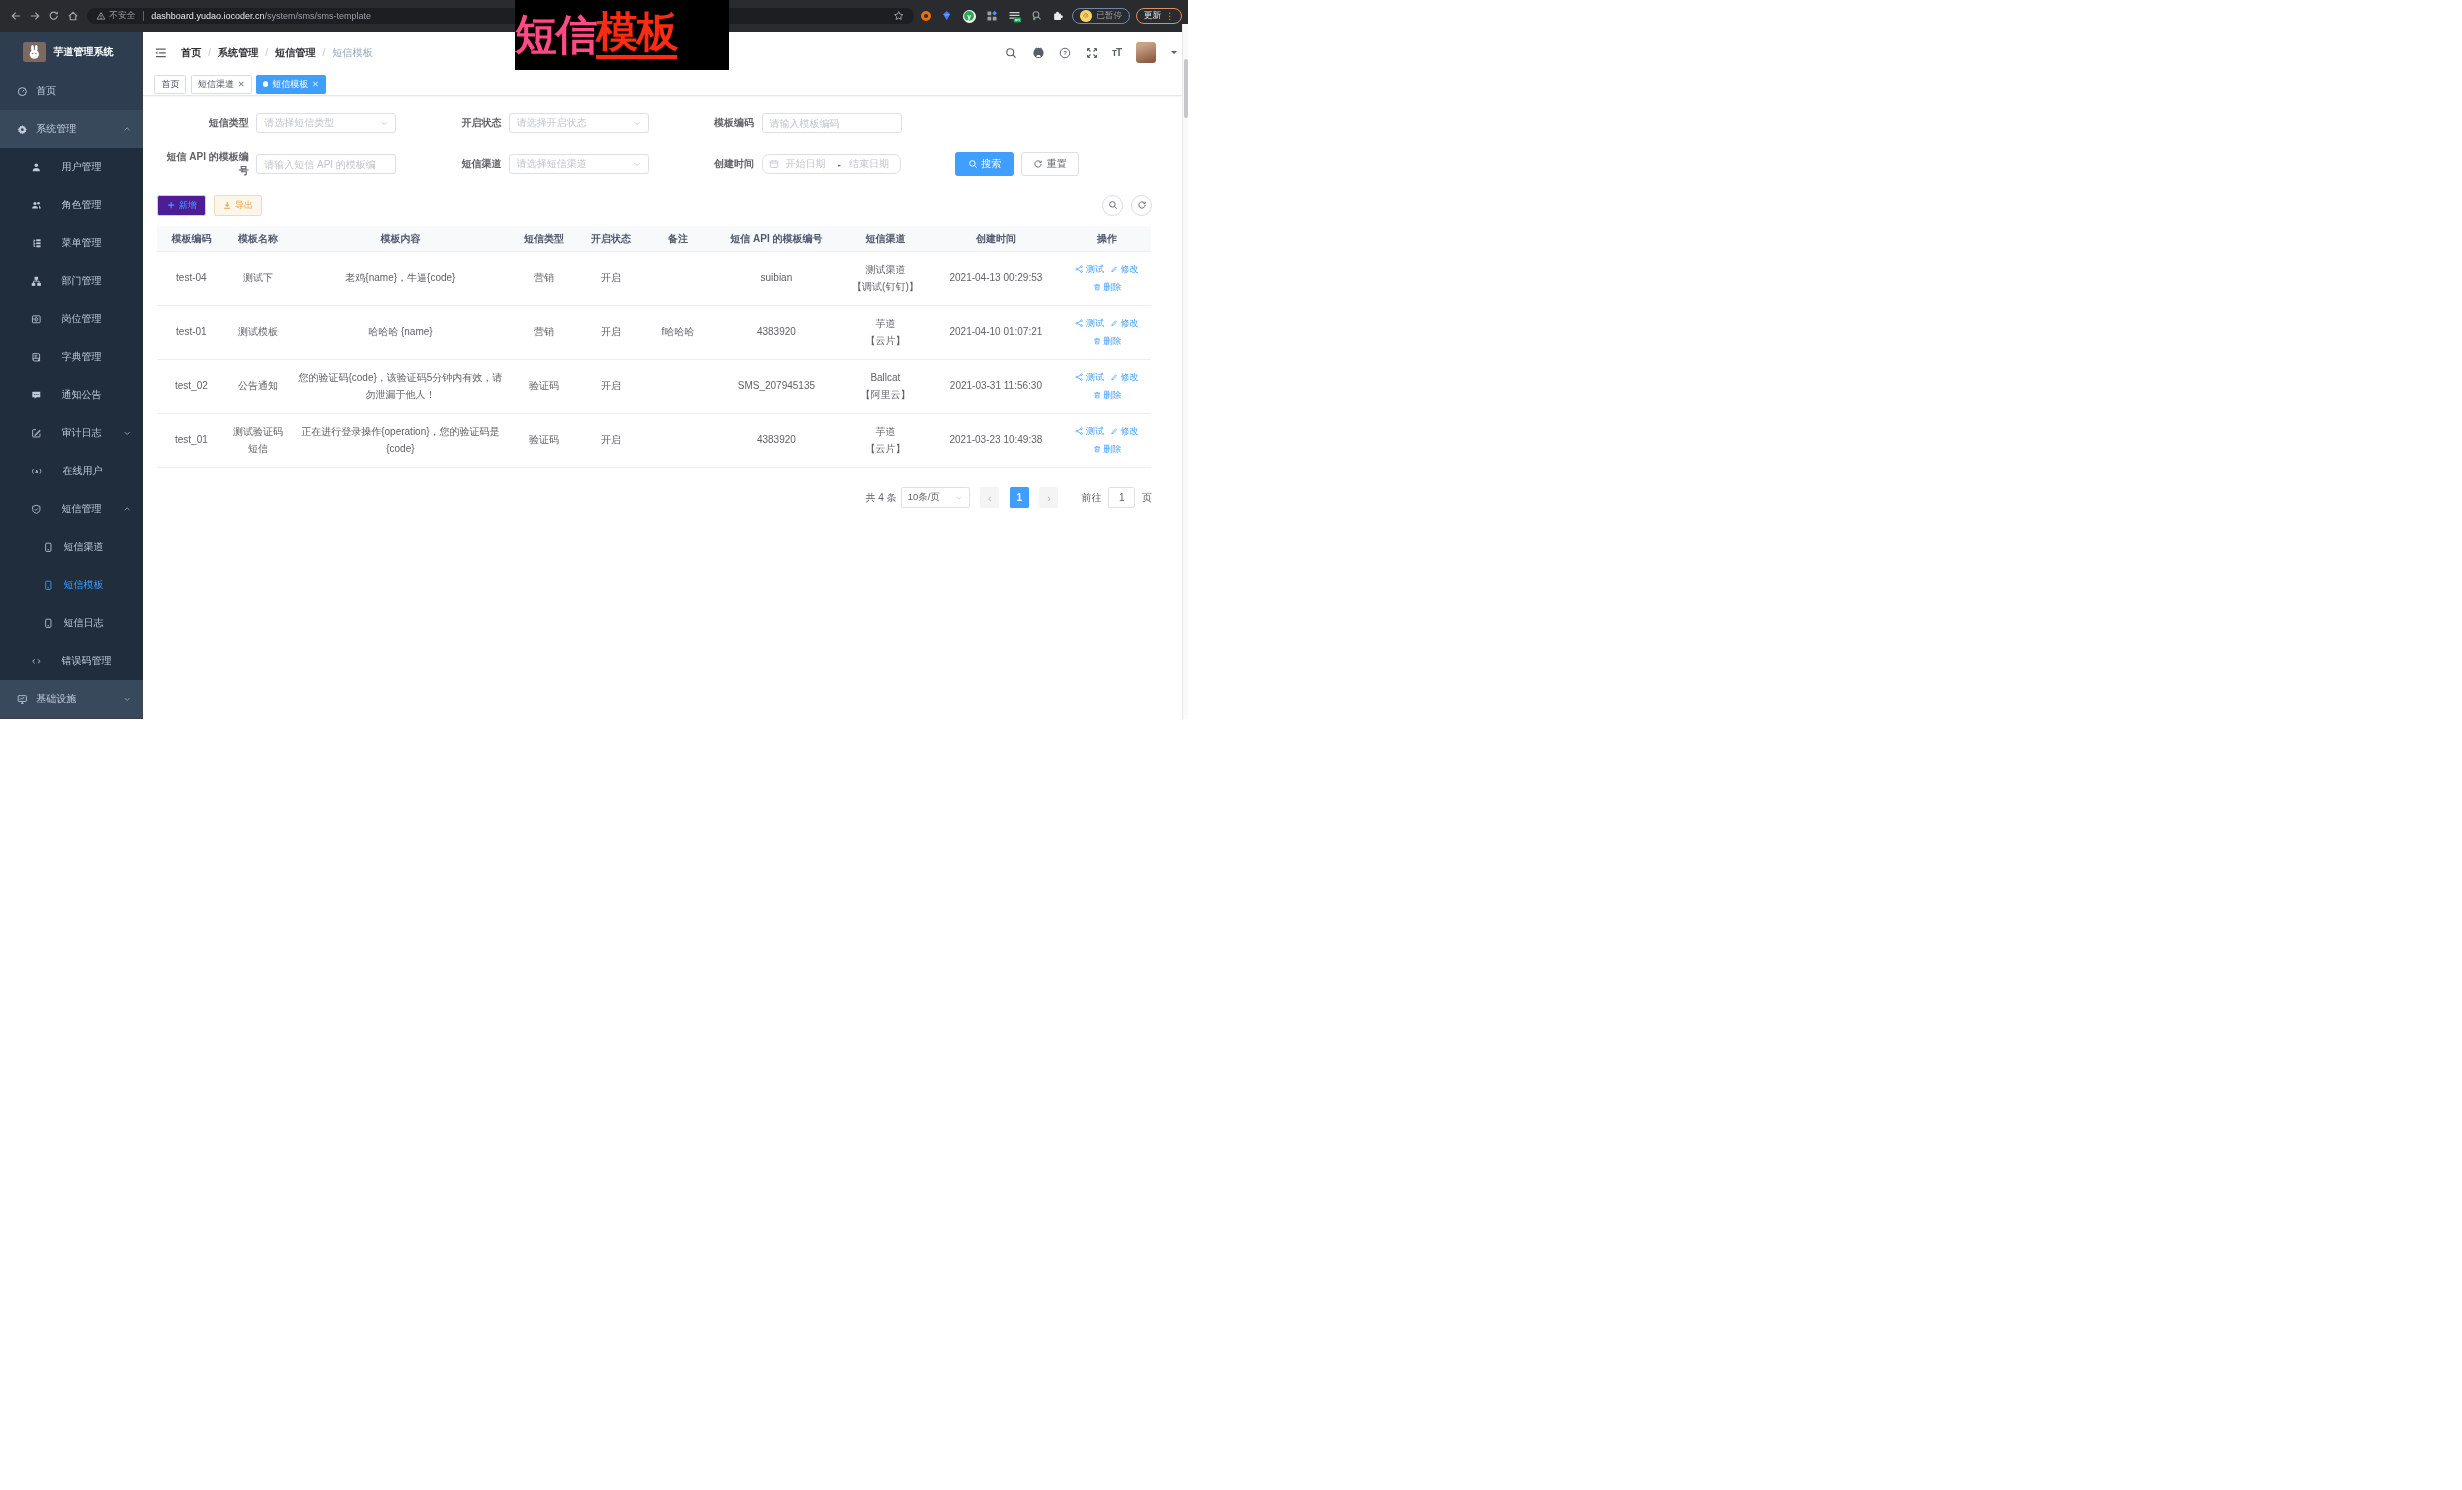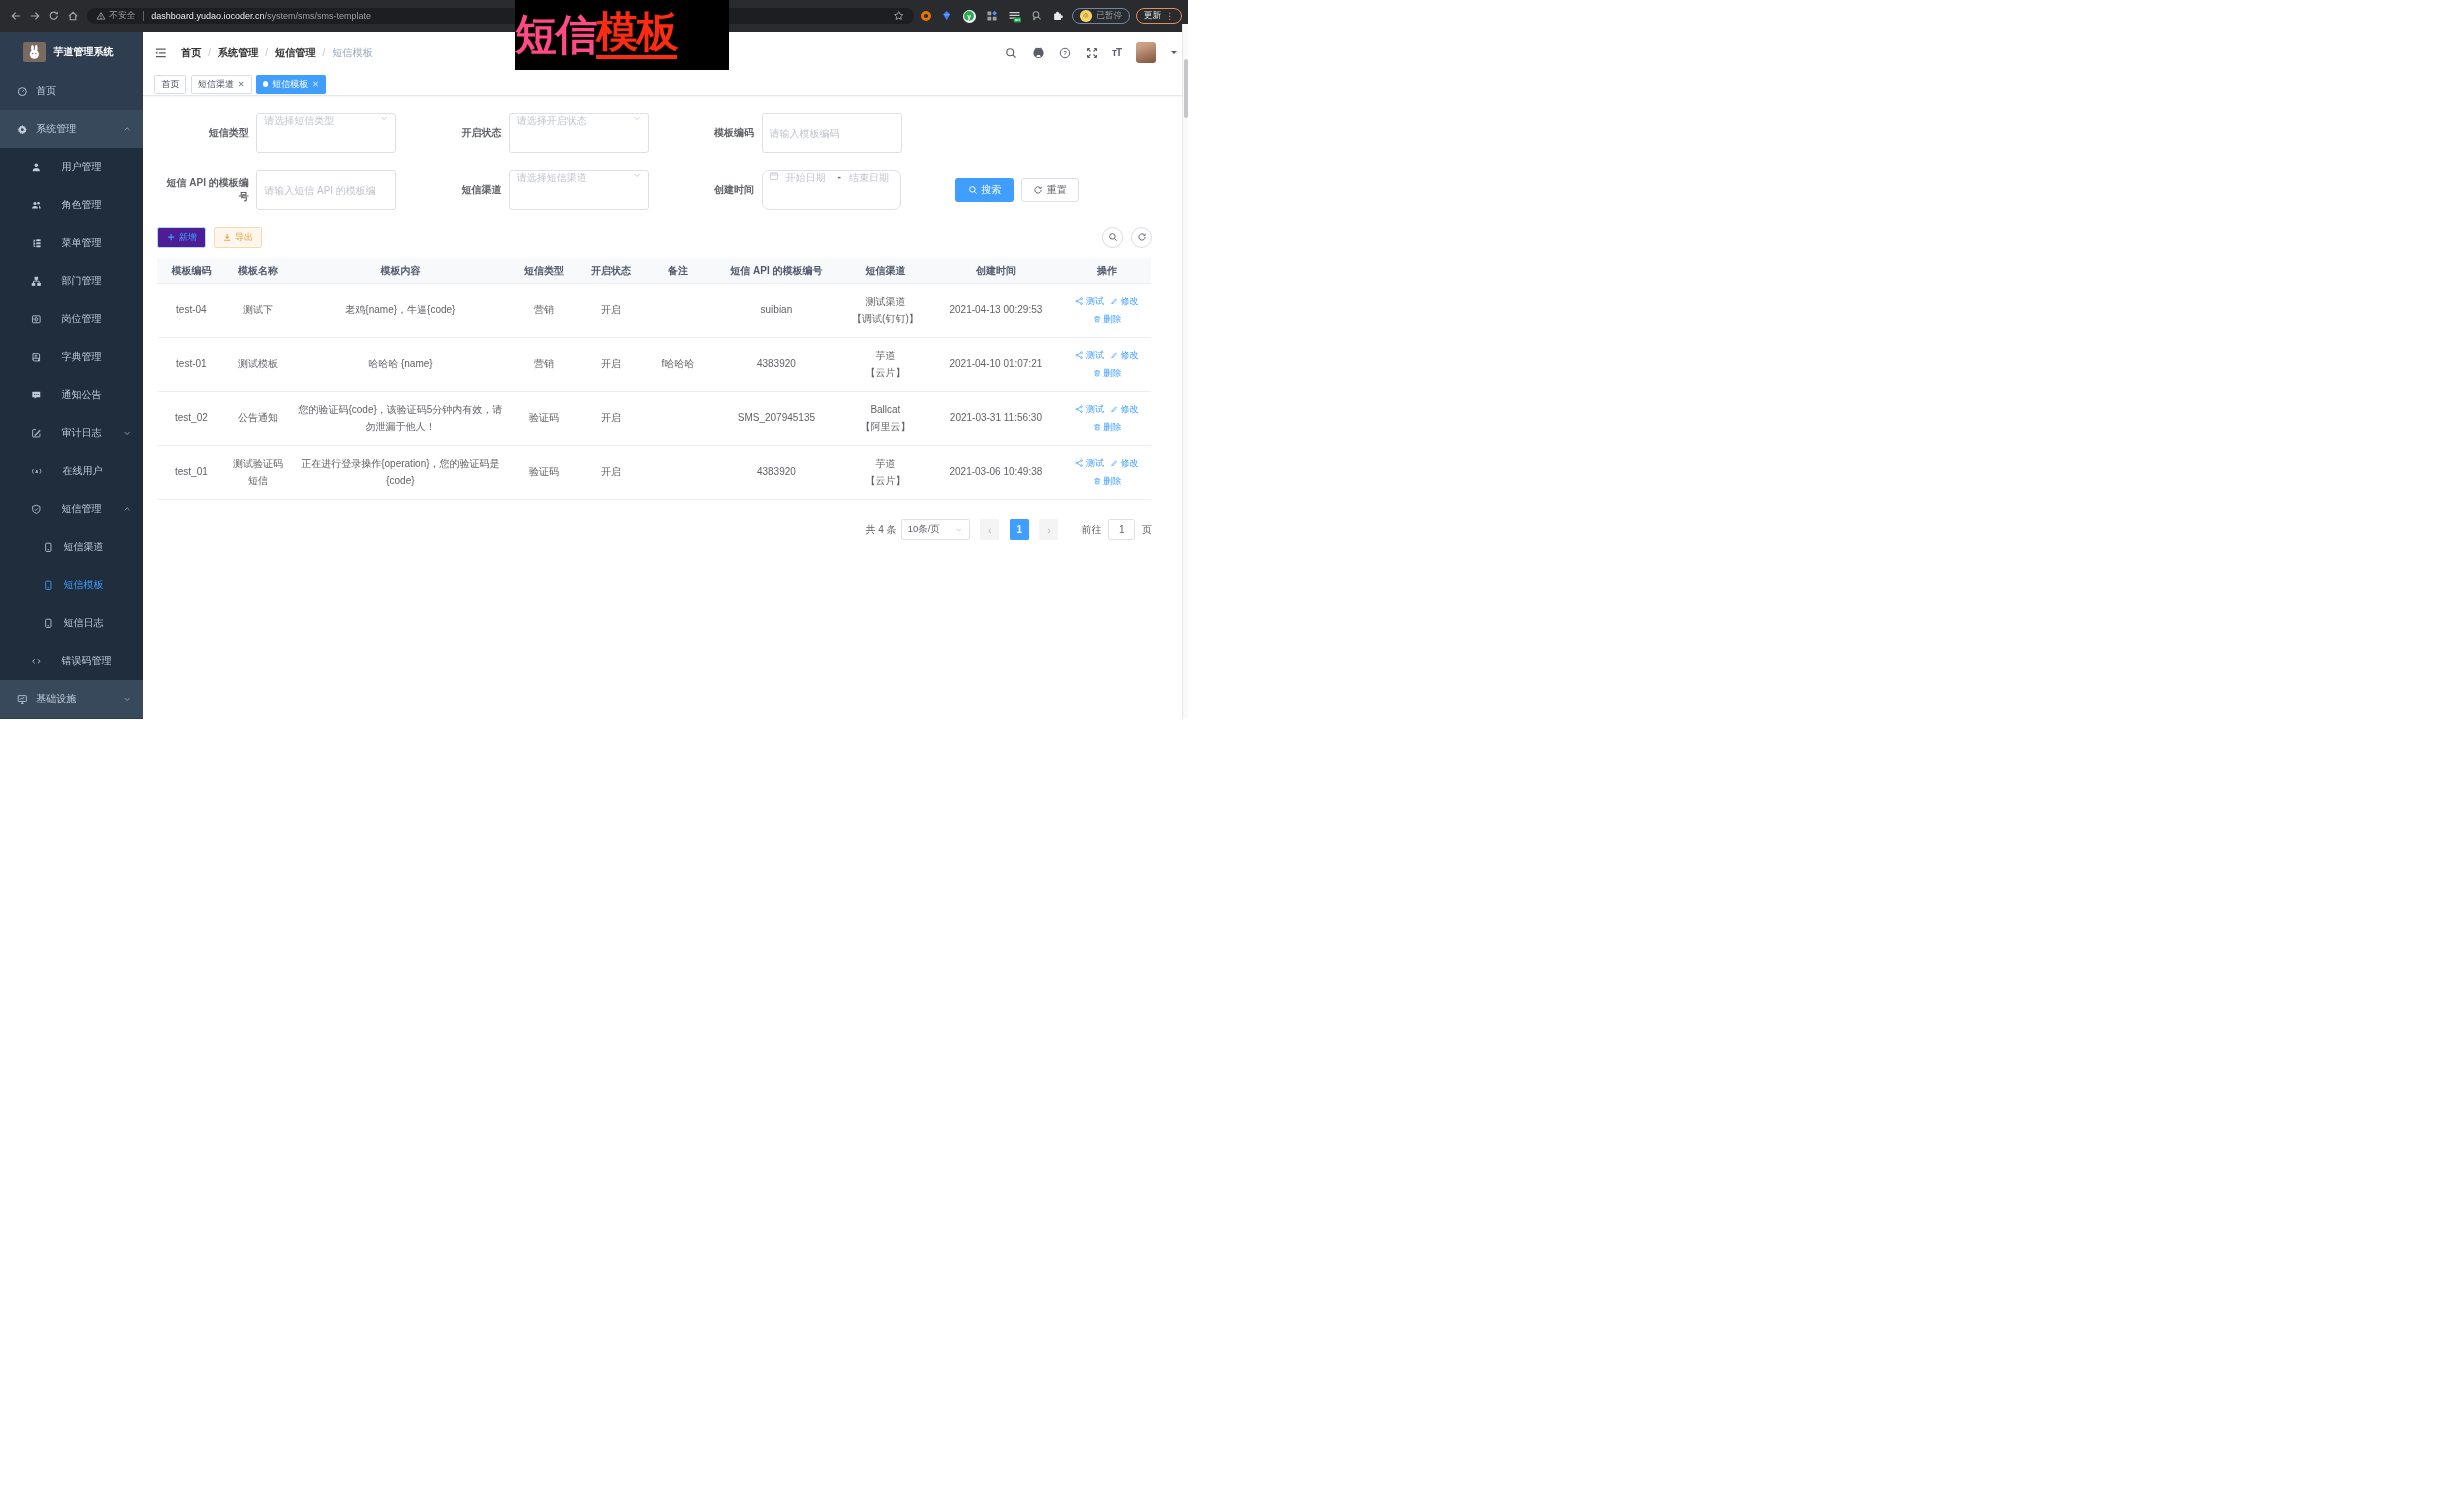"请选择短信类型" .fbox { align-items: flex-start -> center; height: 40px -> 20px }
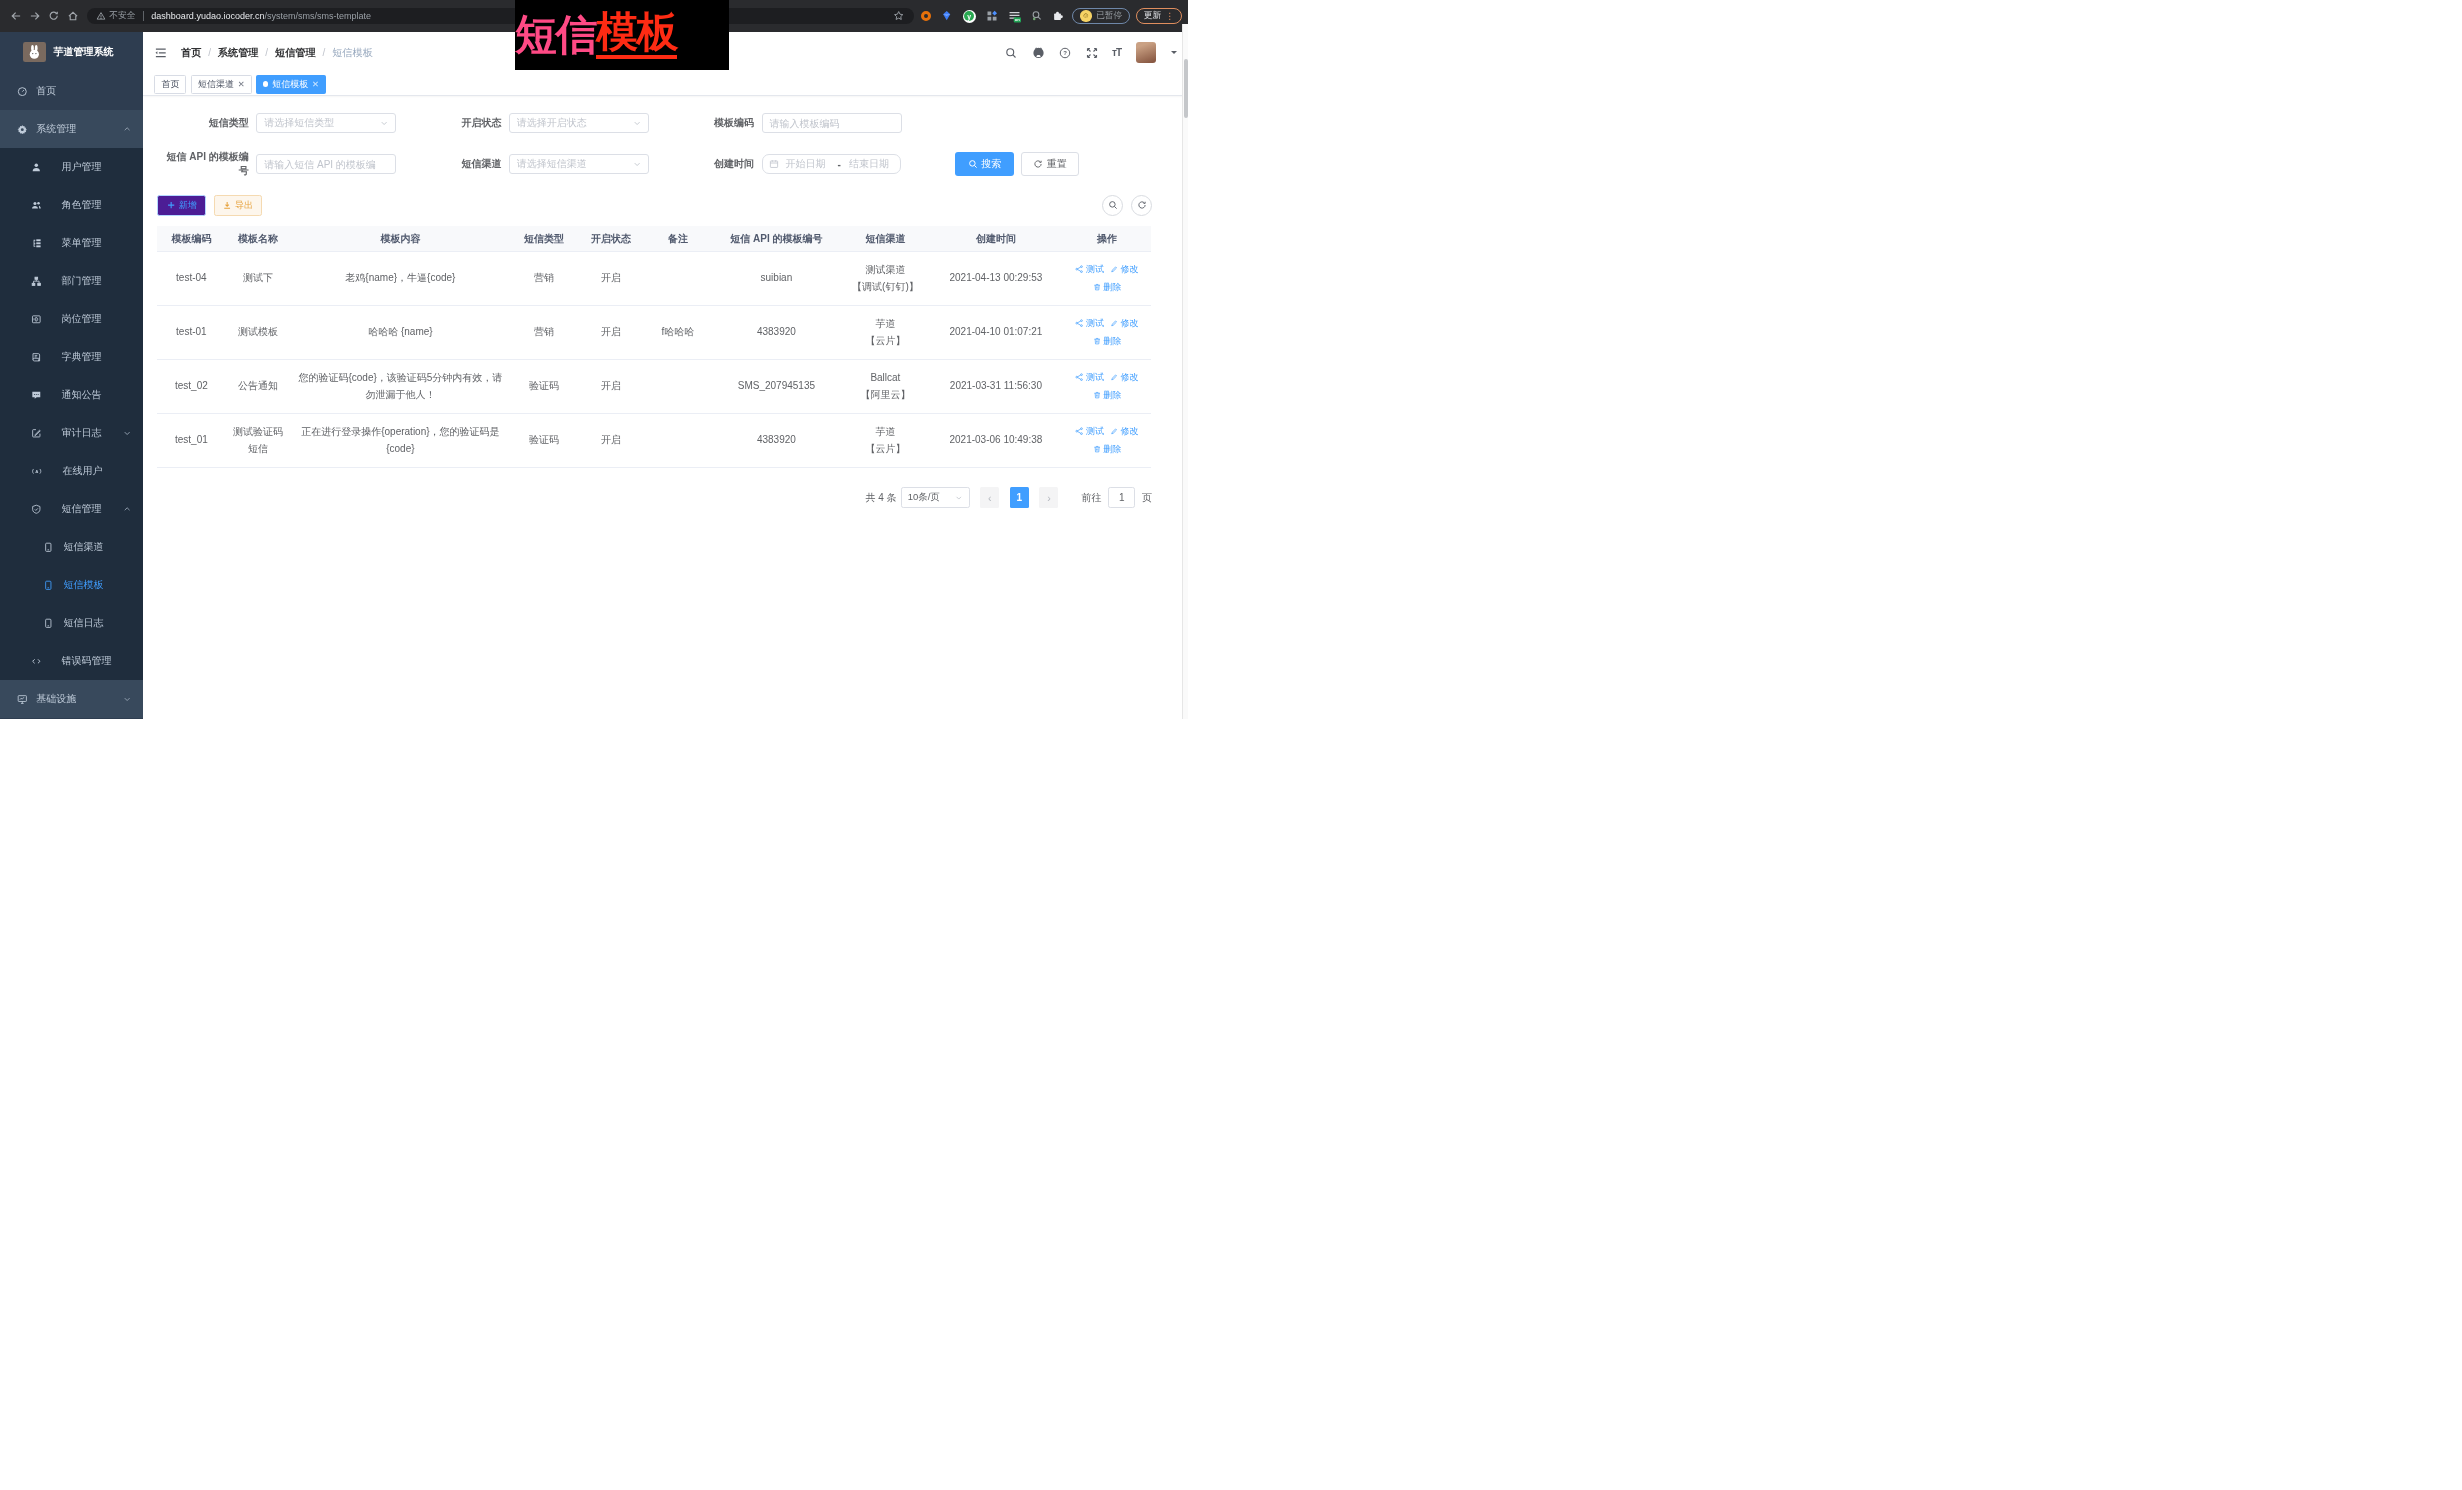"2021-03-06 10:49:38" td { text: 2021-03-06 -> 2021-03-23 }
